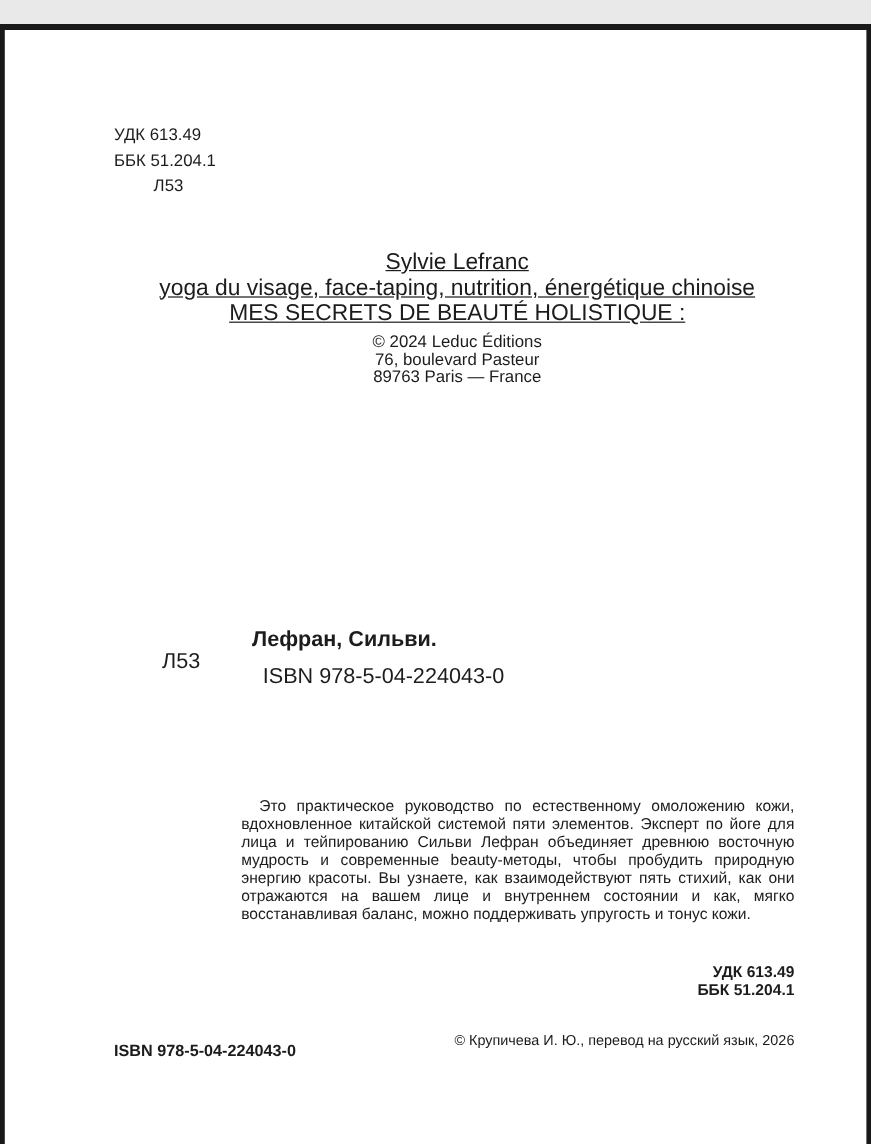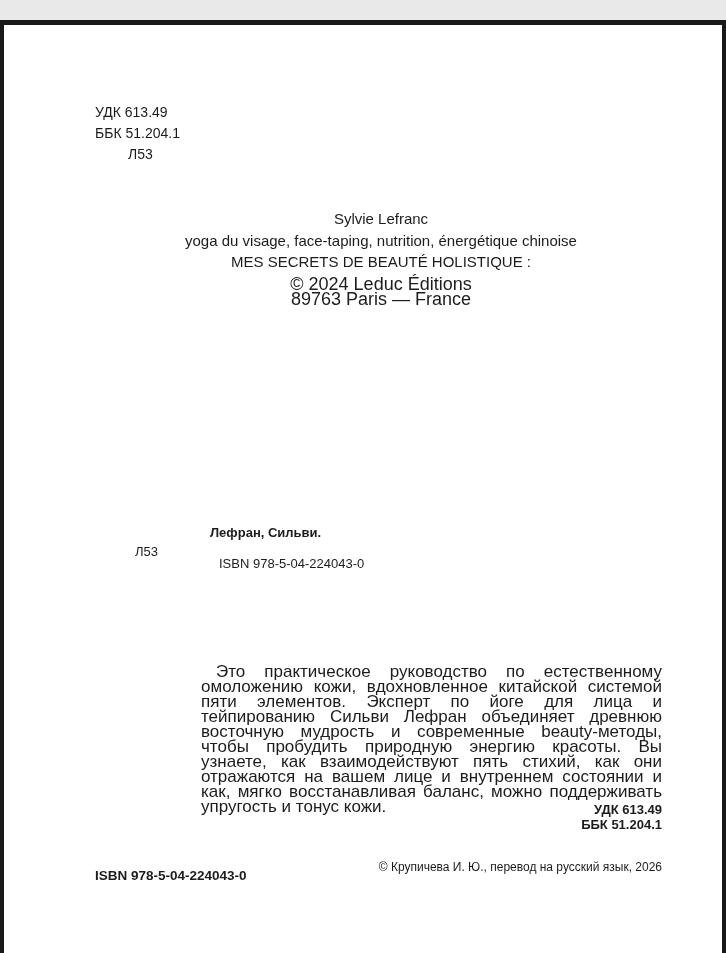"Sylvie Lefranc" .orig-title { font-size: 15px -> 19px; text-decoration: none -> underline }
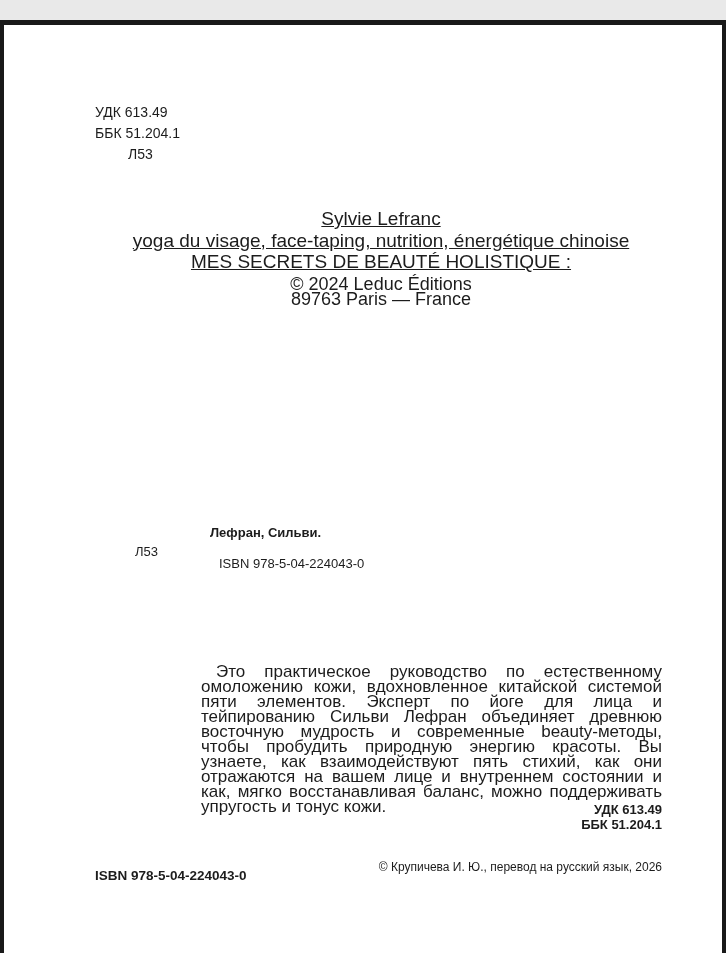"© 2024 Leduc Éditions" .orig-copyright { font-size: 18px -> 14px }
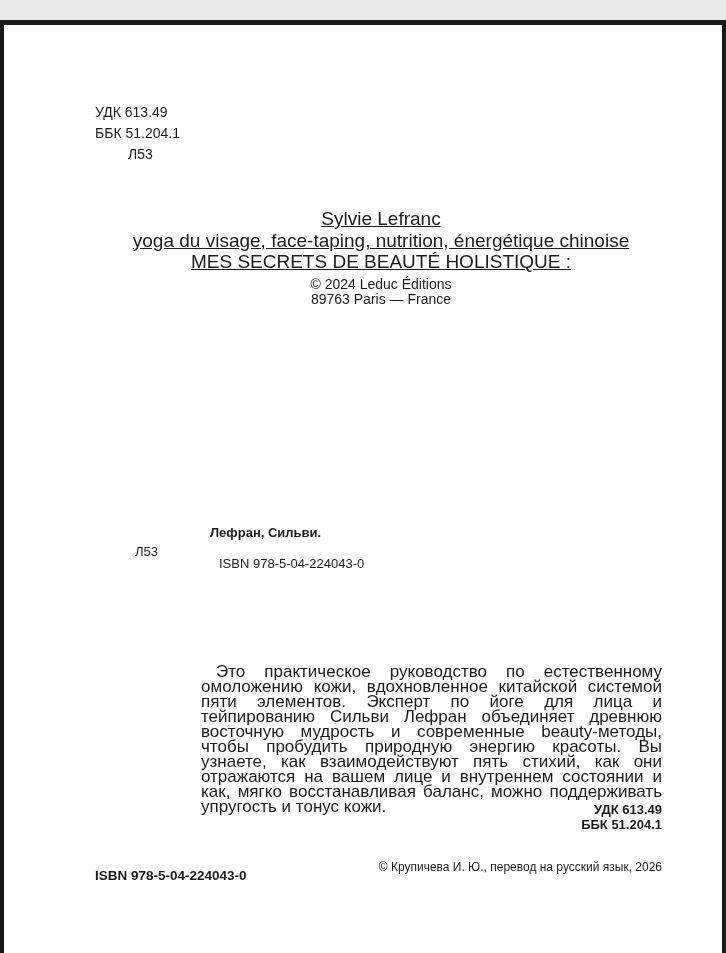"76, boulevard Pasteur" div { html: none -> <div>76, boulevard Pasteur</div> }
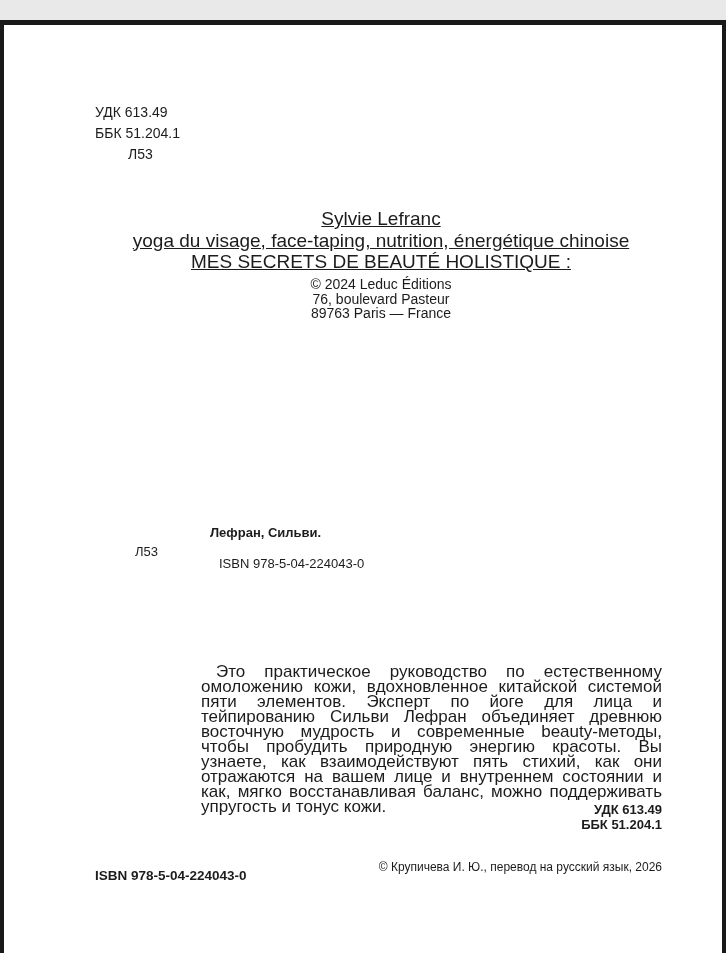"Лефран, Сильви." .card { font-size: 13px -> 18px }
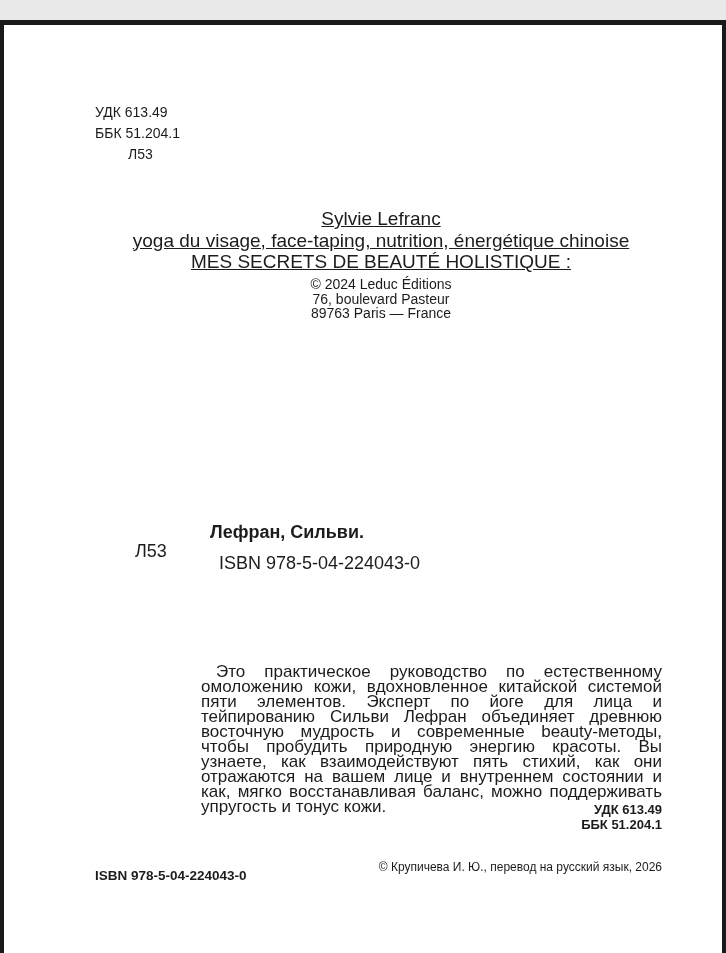"Это практическое руководство по" .annotation { font-size: 17px -> 13px }
